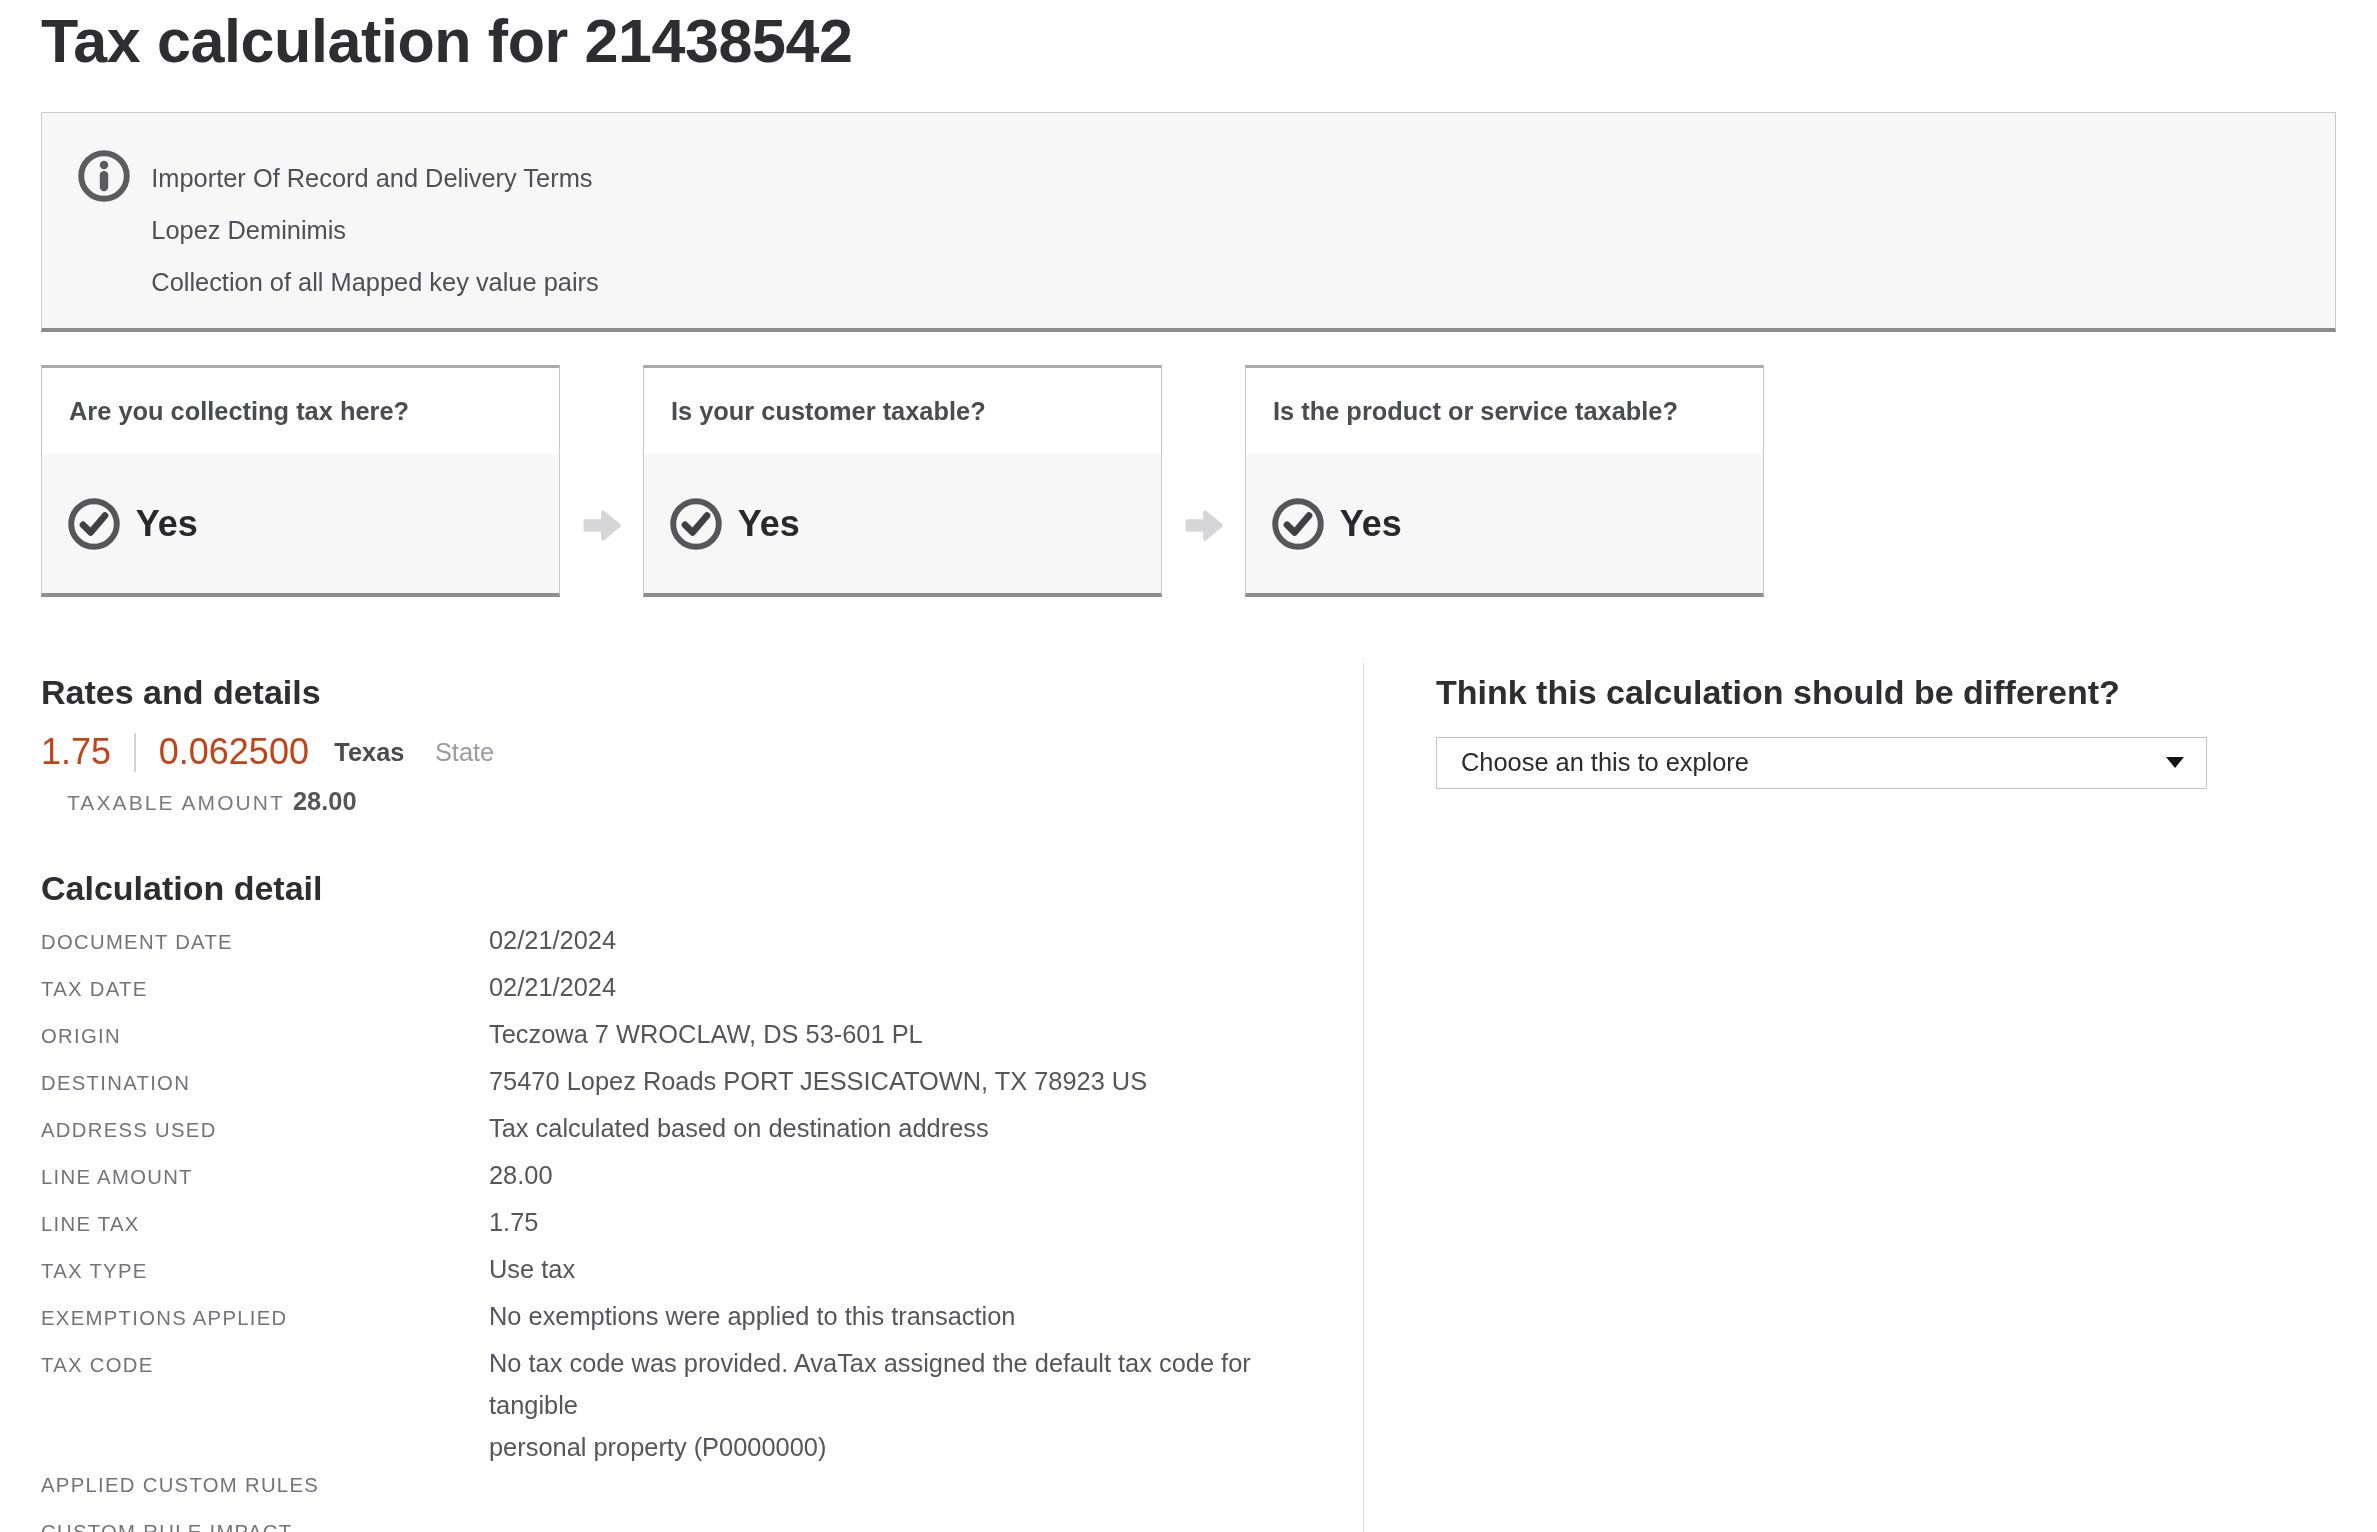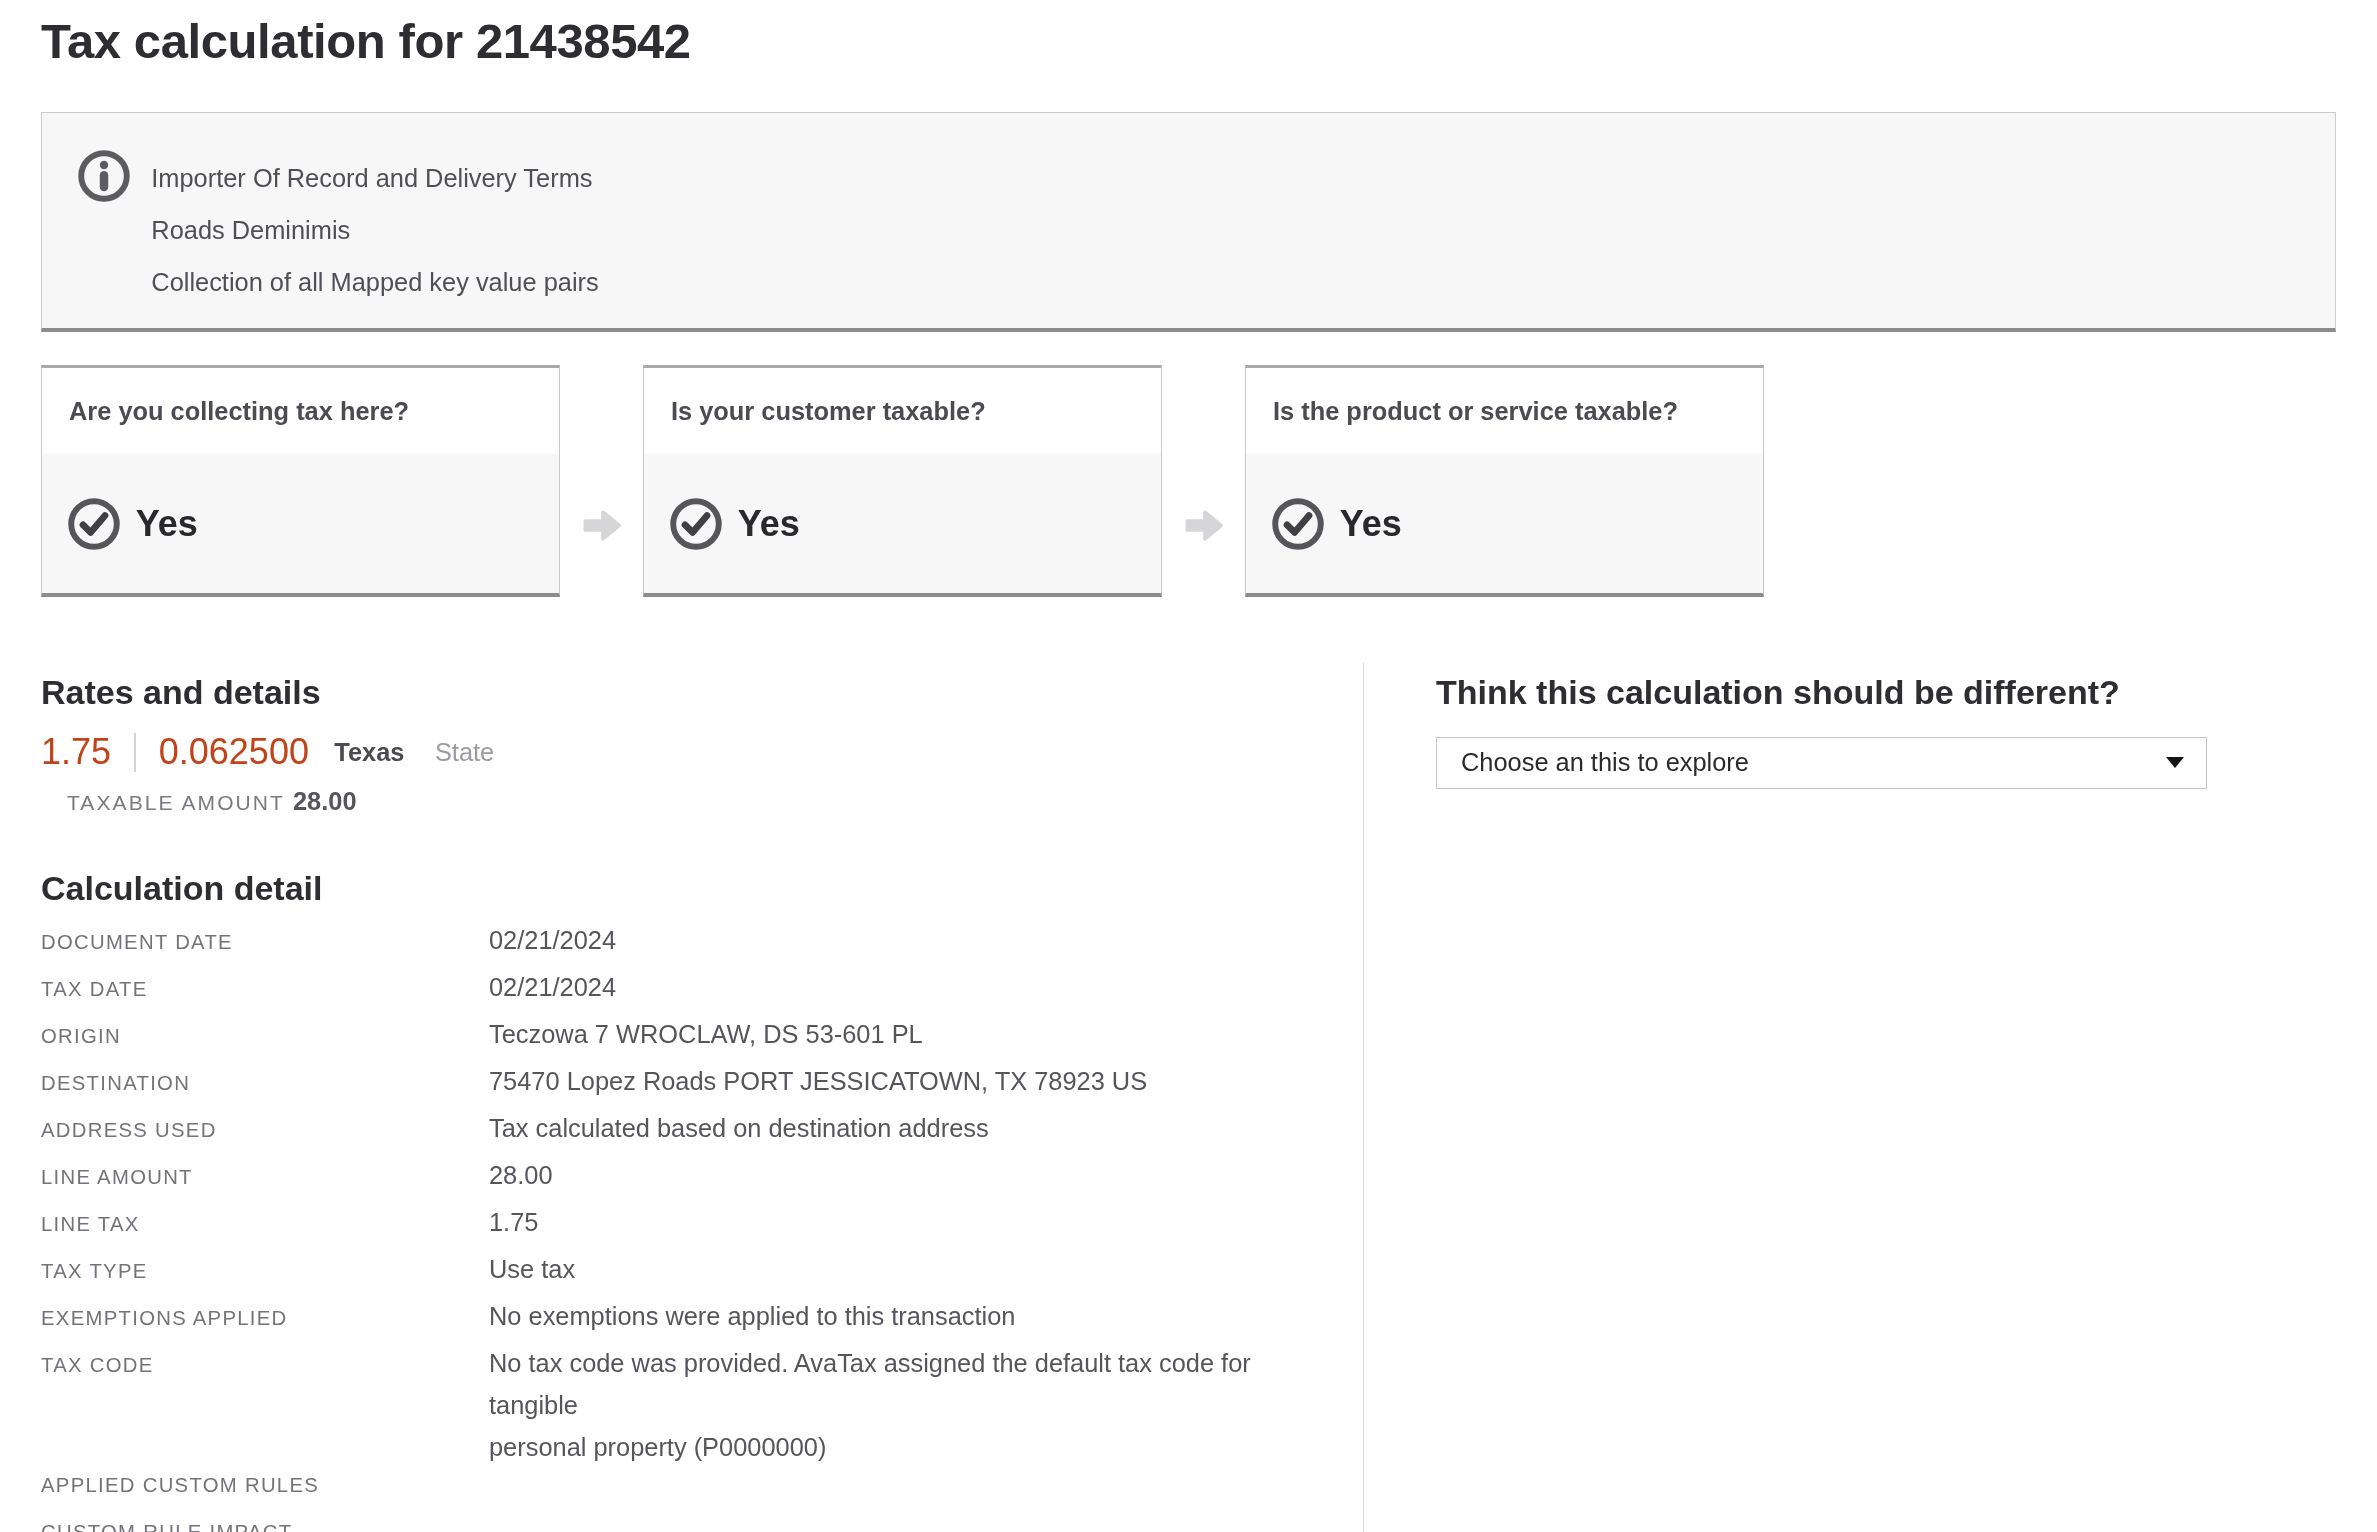"Tax calculation for 21438542" .h1 { font-size: 49px -> 61px }
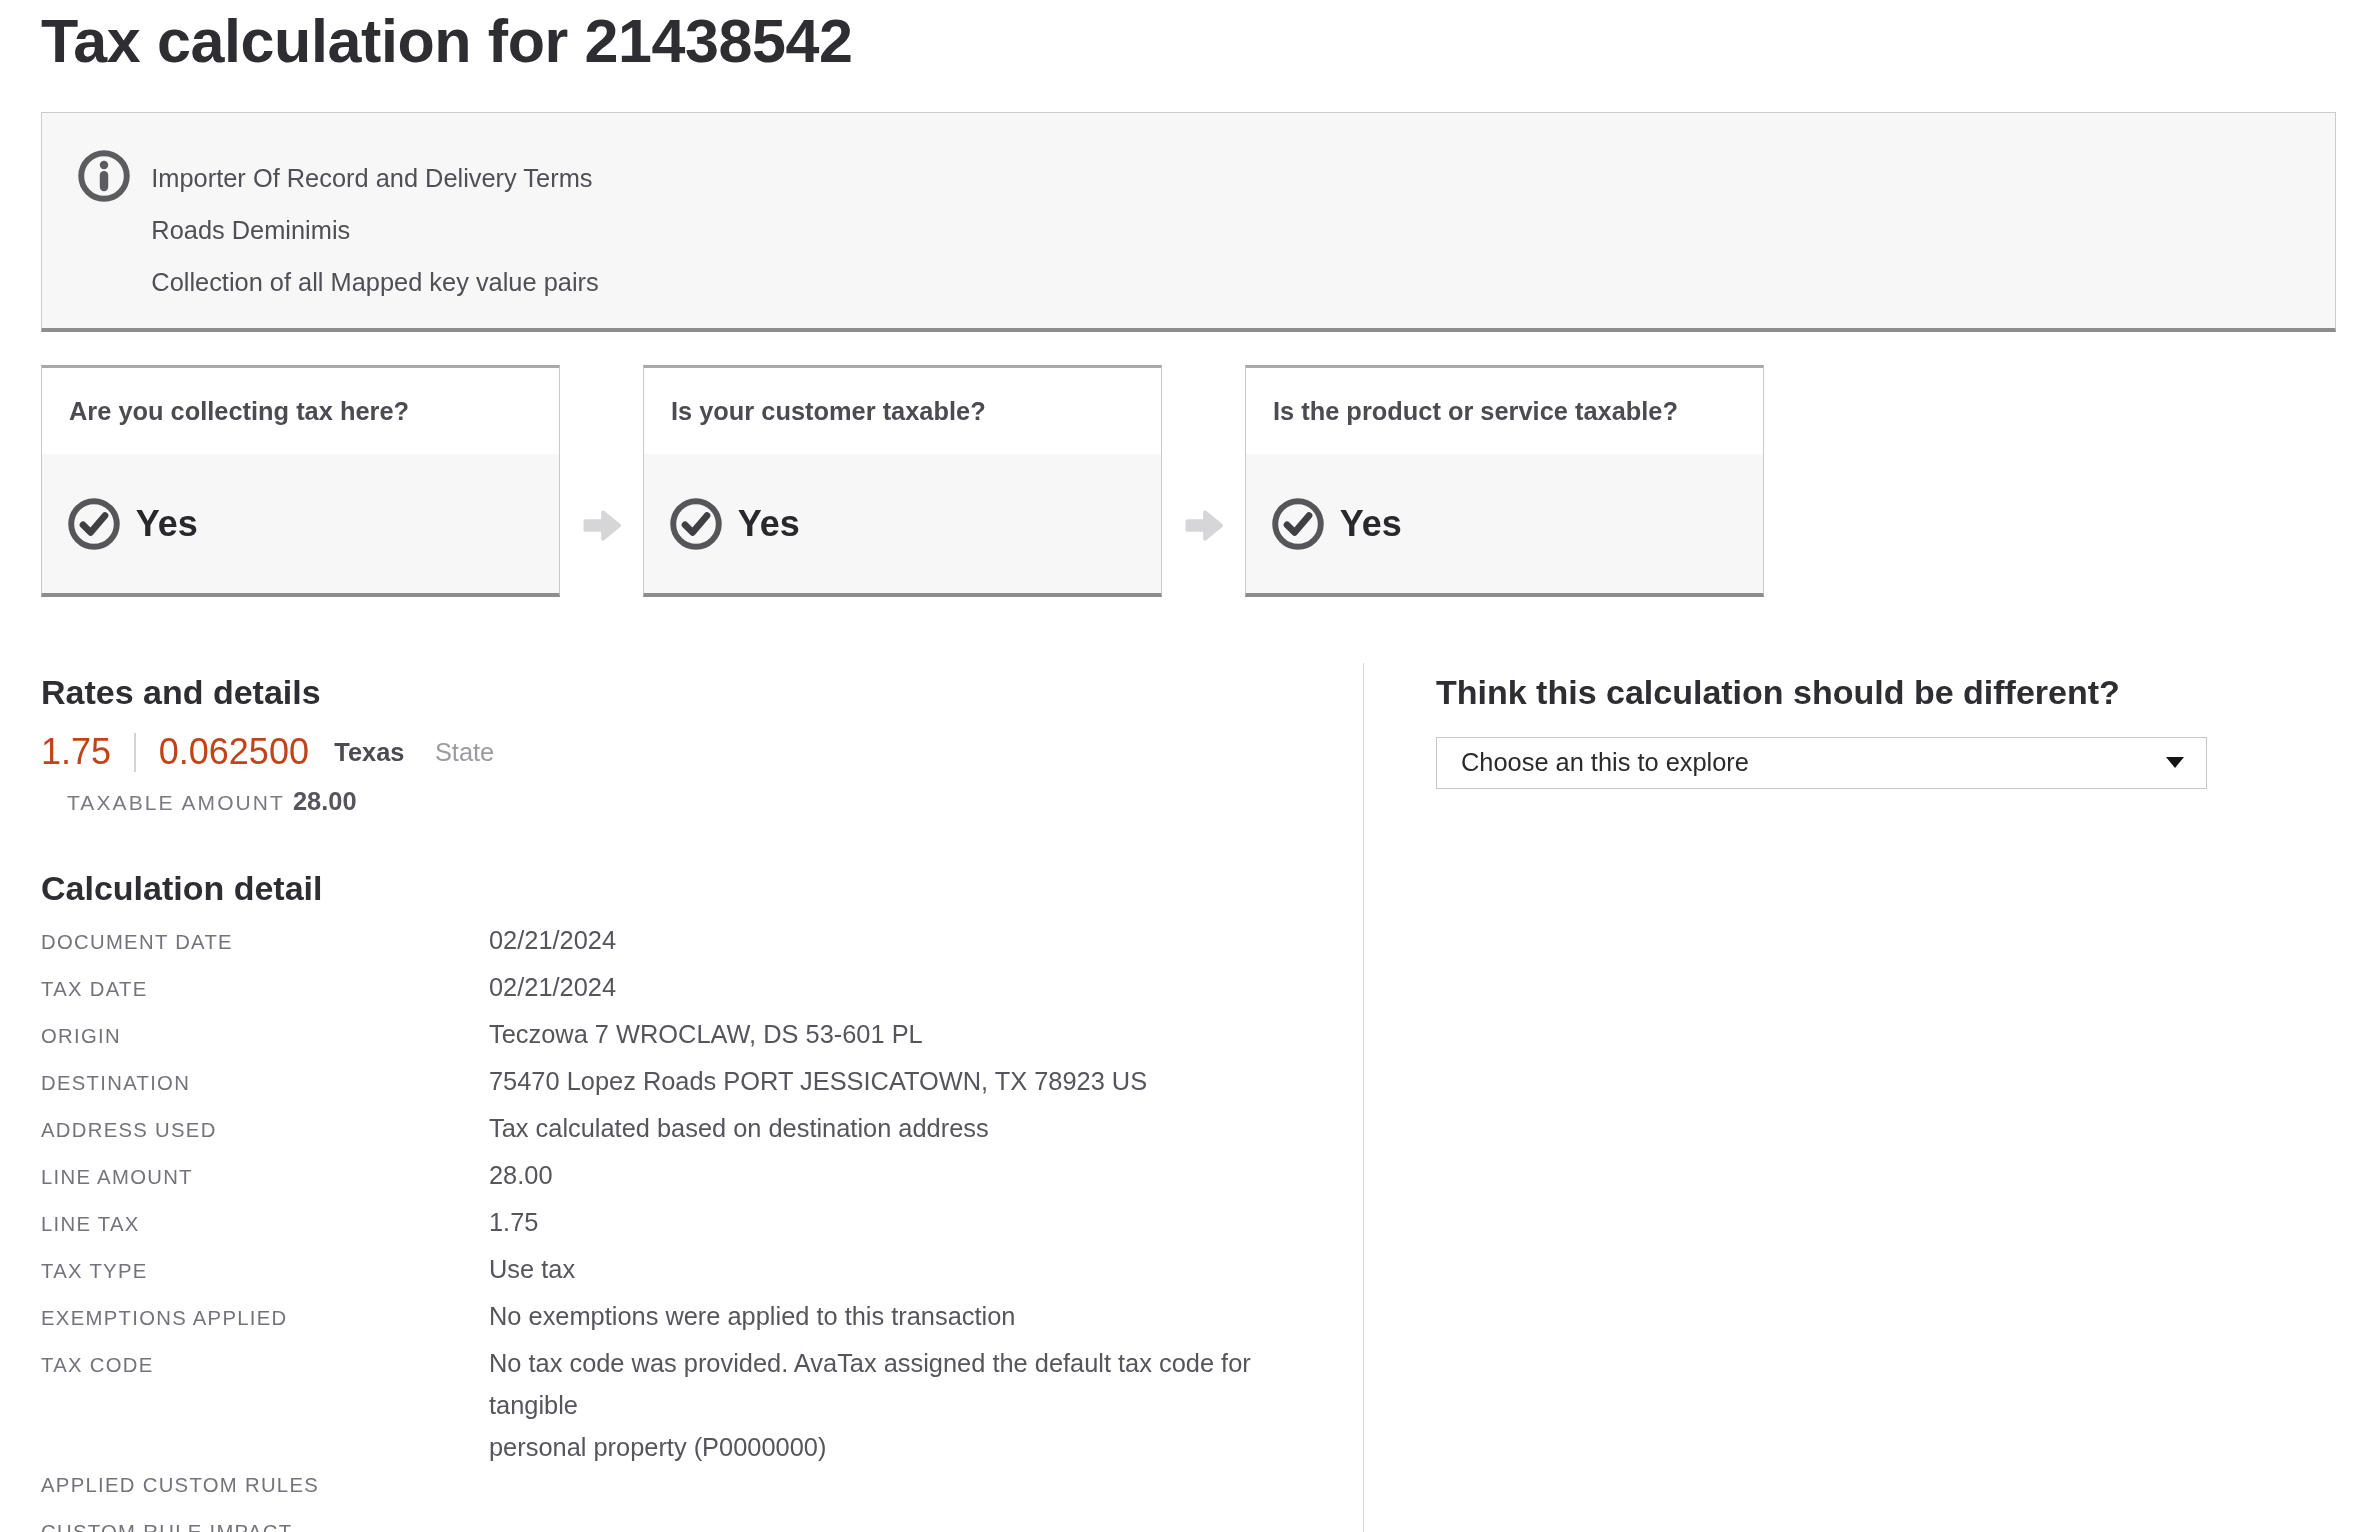"Roads Deminimis" div.info-item { text: Roads -> Lopez }
